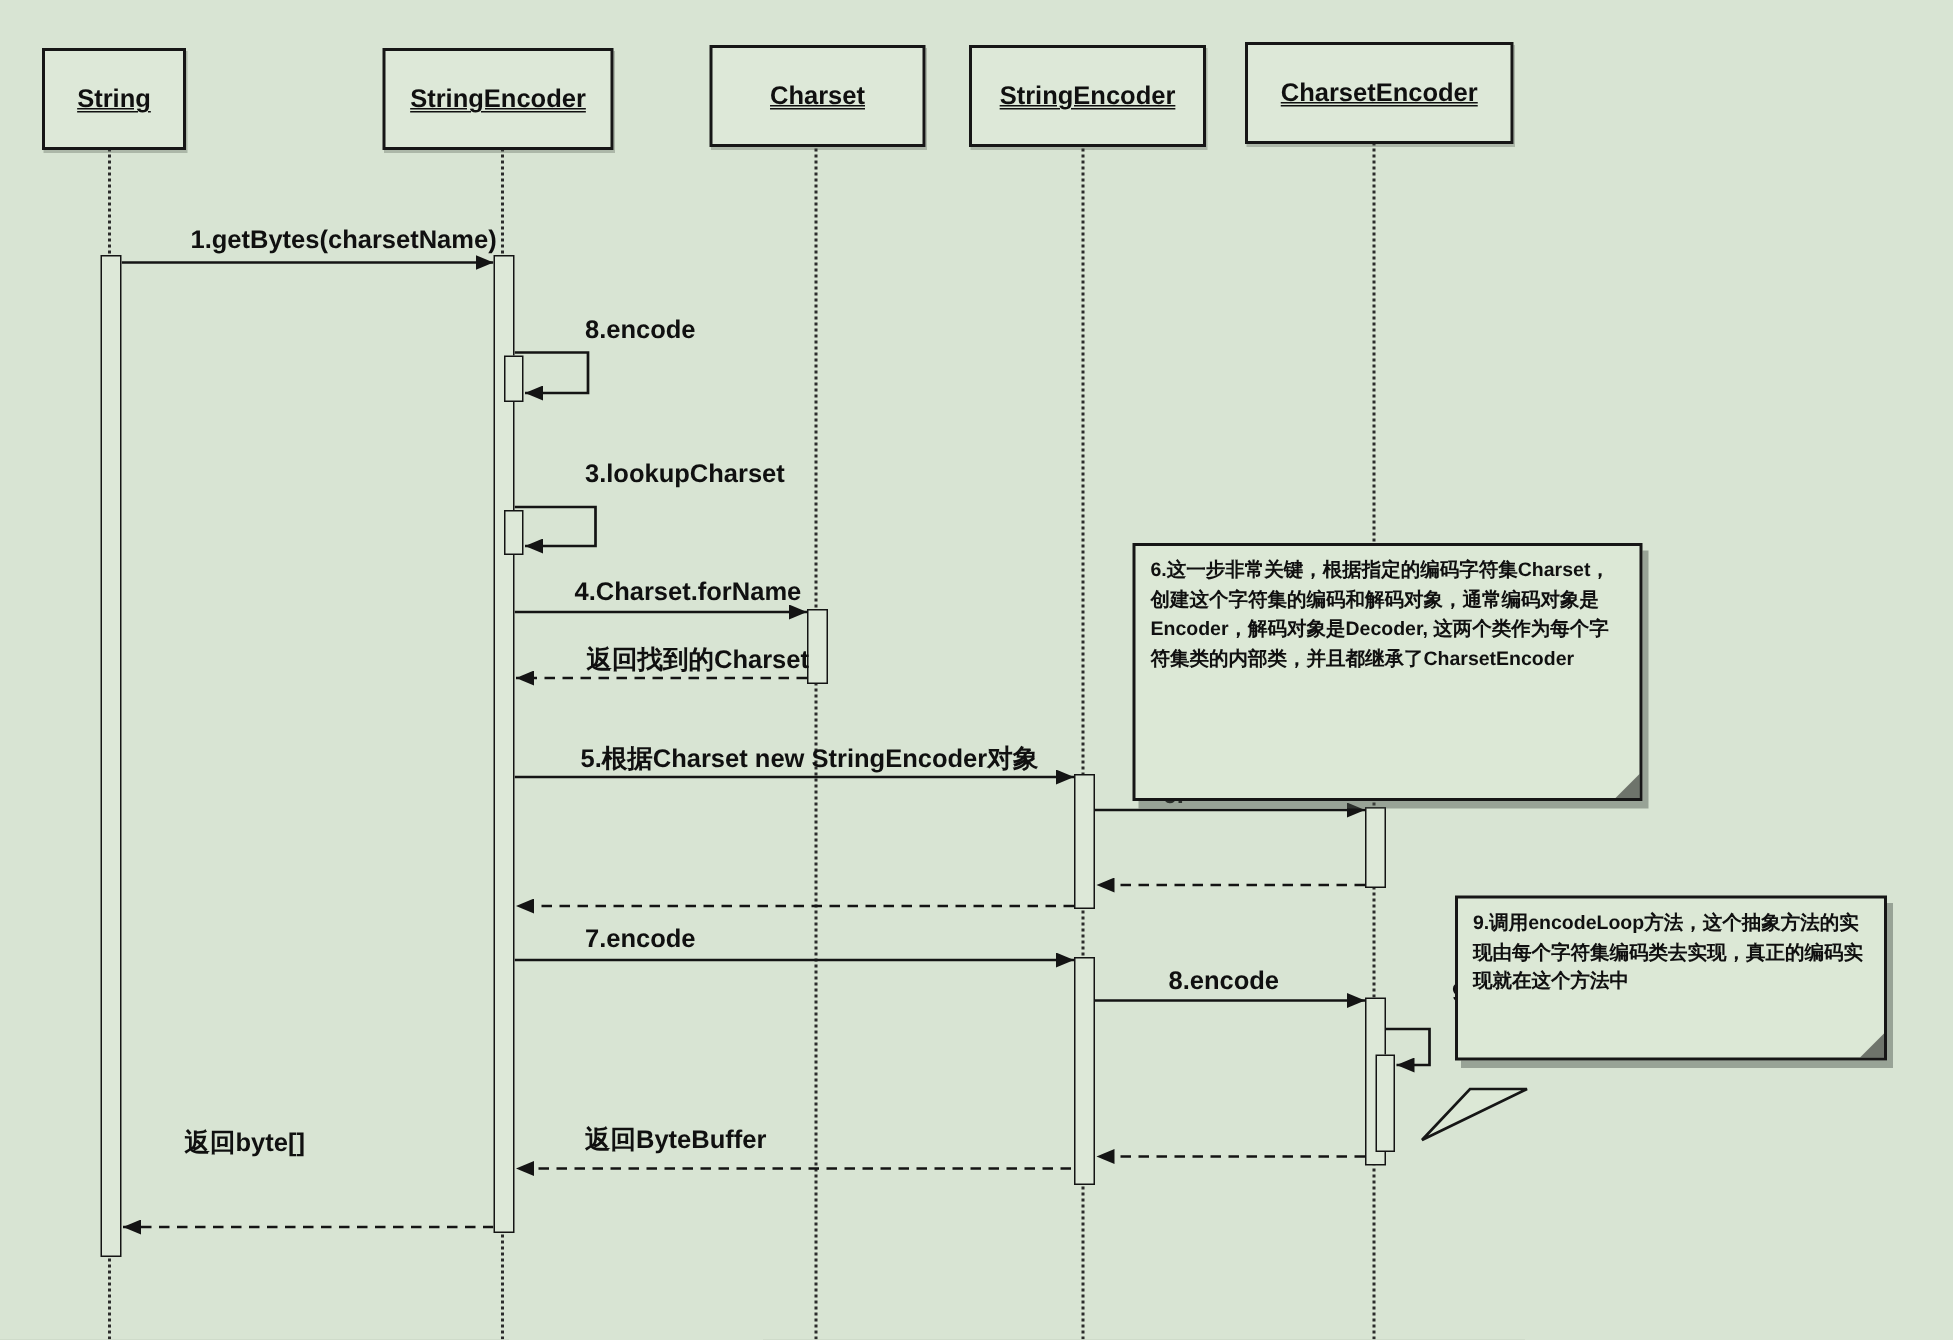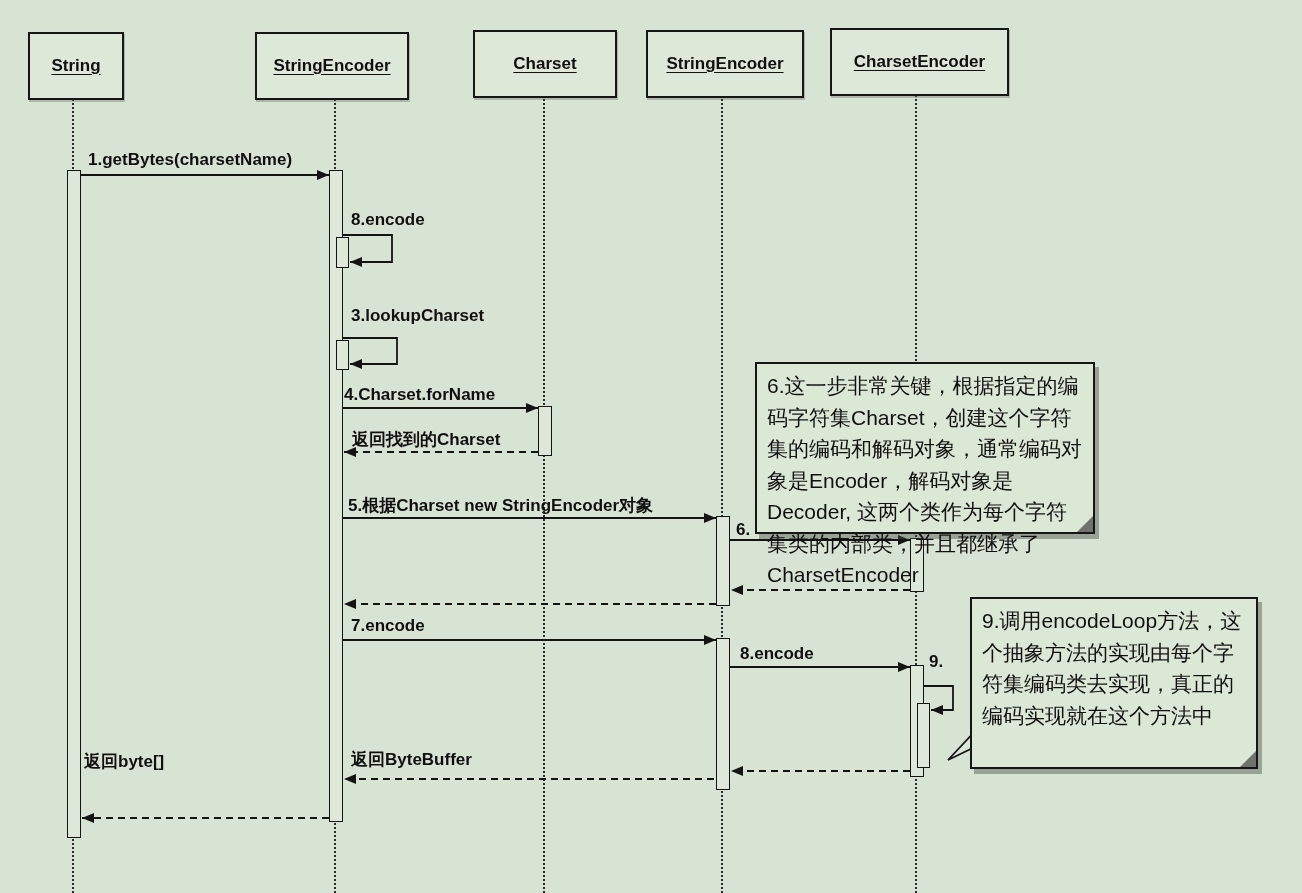"String" .pbox { text-decoration: none -> underline }
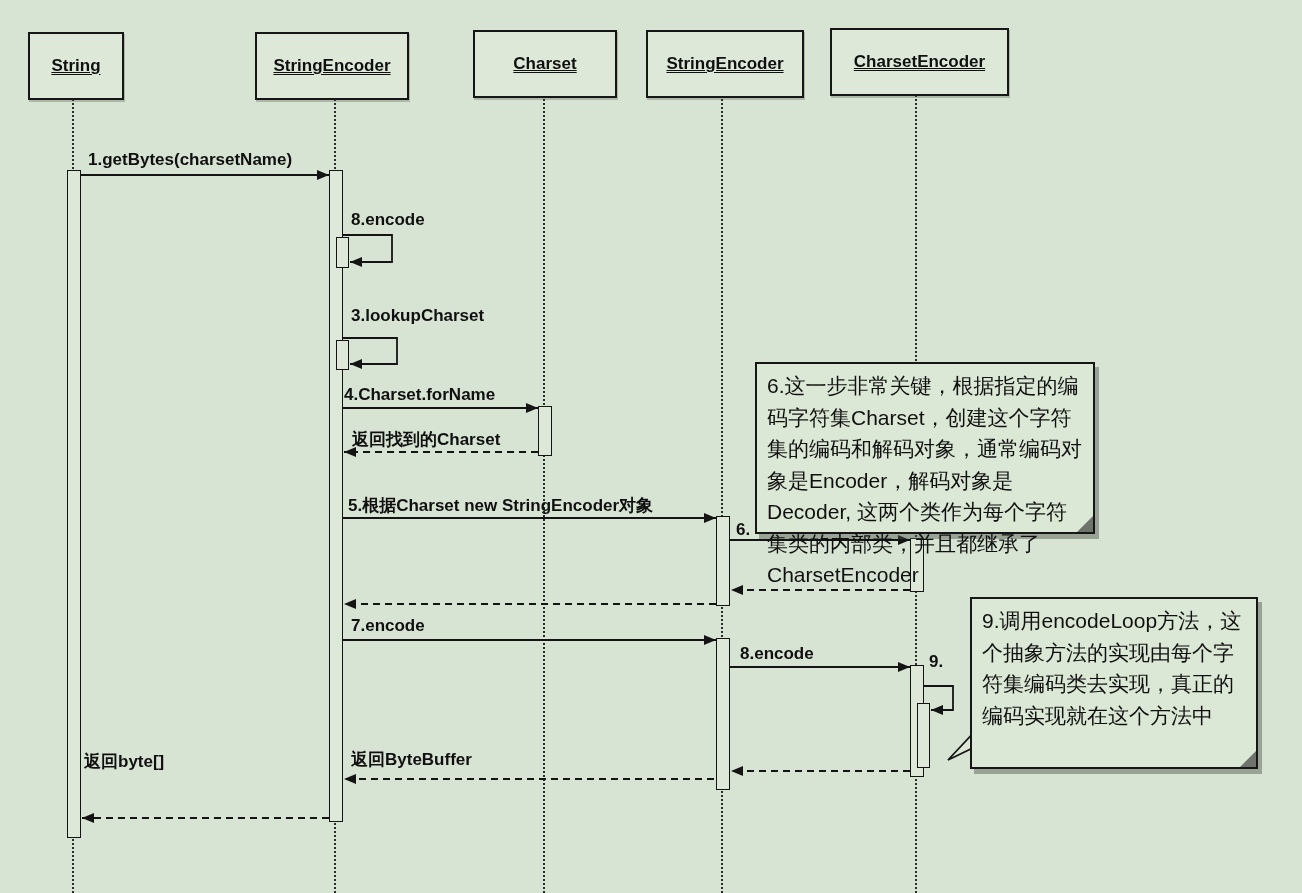"1.getBytes(charsetName)" .mlabel { margin-left: none -> 39px }
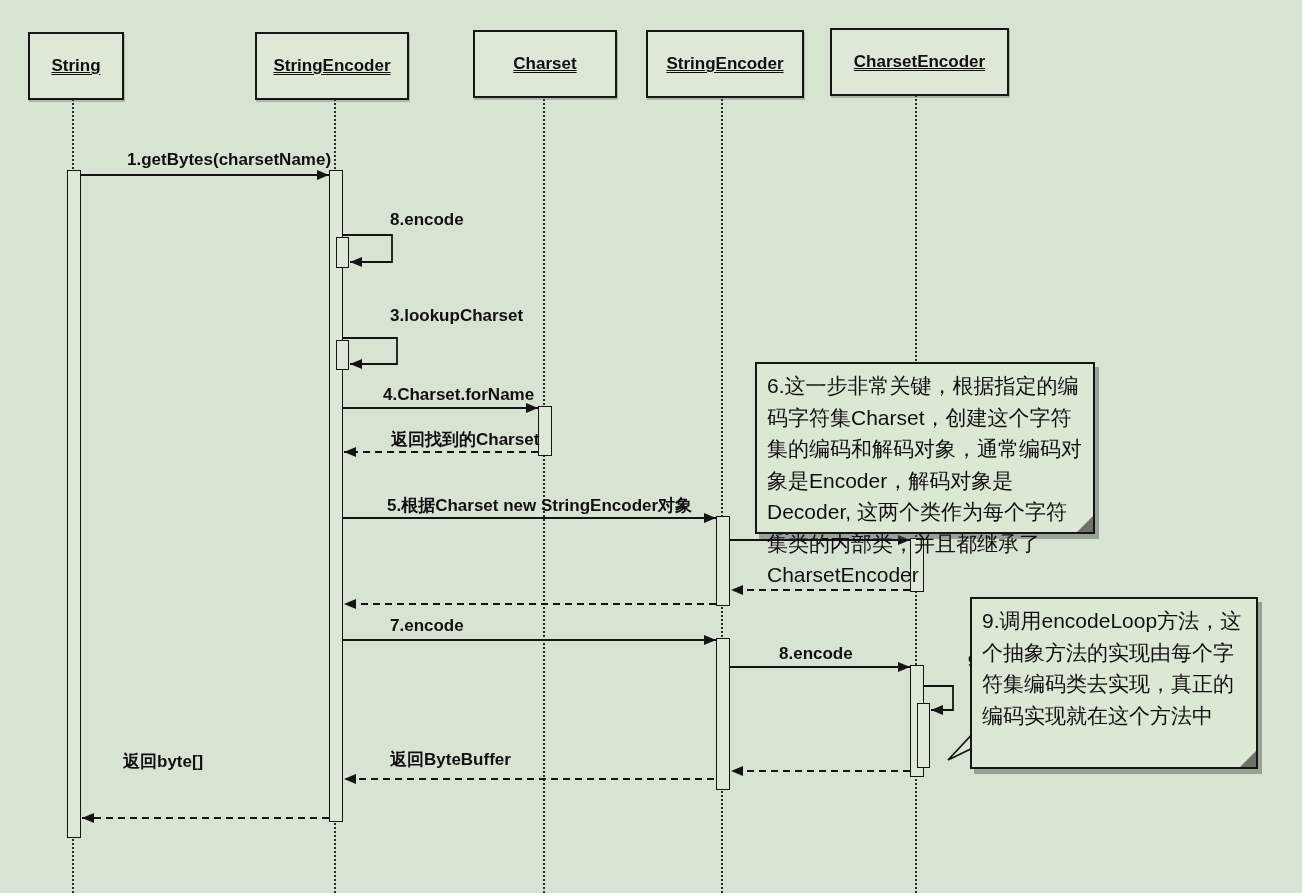"6.这一步非常关键，根据指定的编码字符集Charset，创建这个字符集的编码和解" .note { font-size: 21px -> 13px; font-weight: 400 -> 700 }
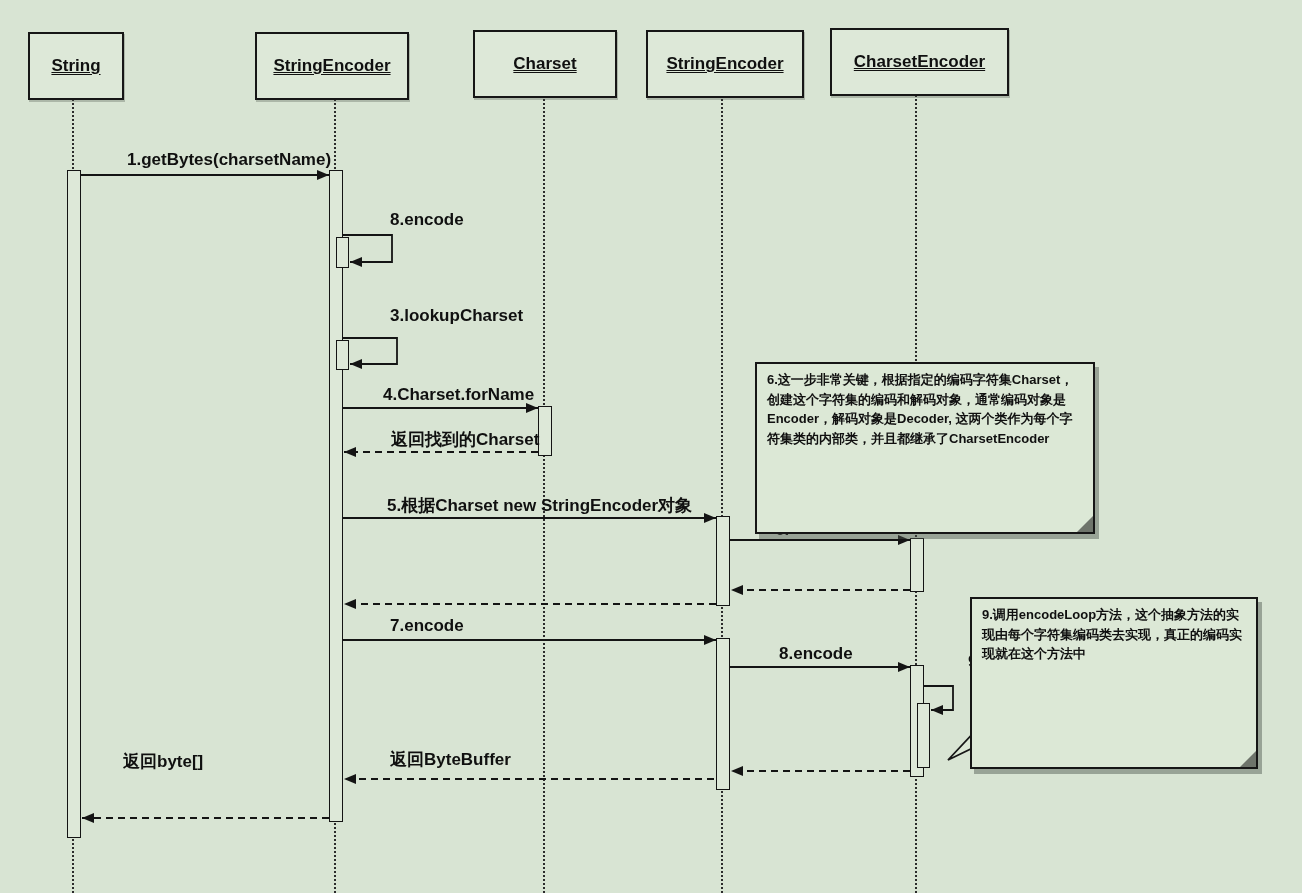"9.调用encodeLoop方法，这个抽象方法的实现由每个字符集编码类去实现，真" div.note { height: 172px -> 110px }
